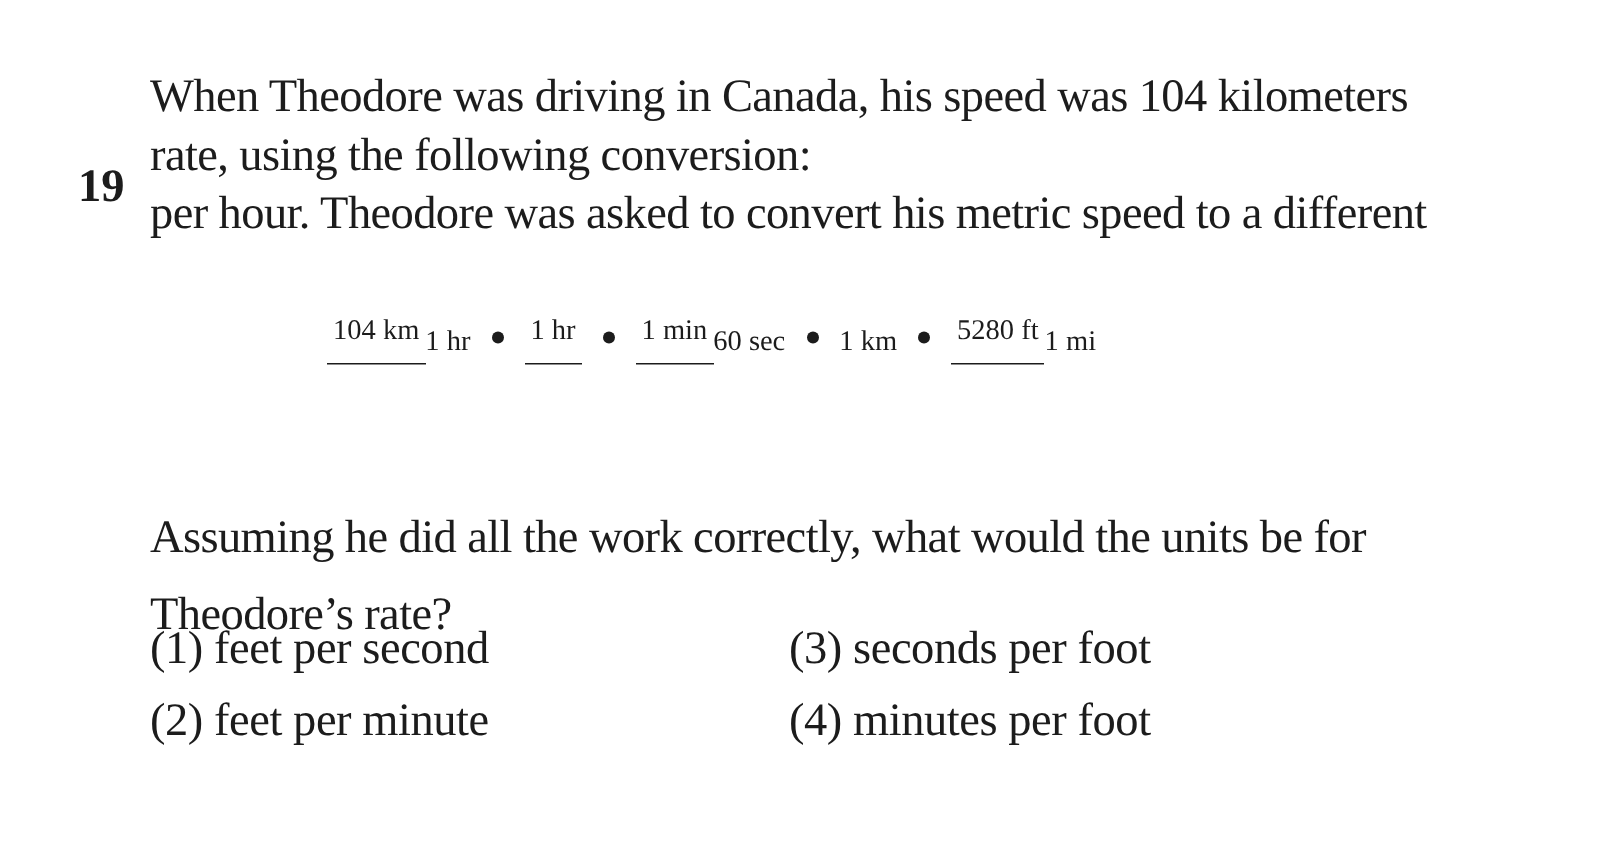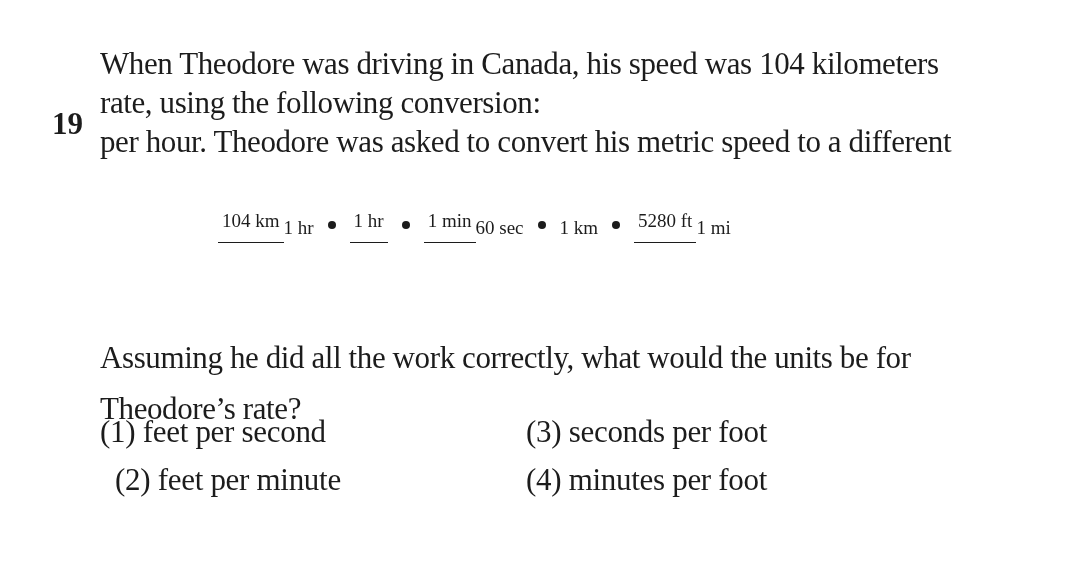"(2) feet per minute" div.choice { margin-left: 15px -> none }
